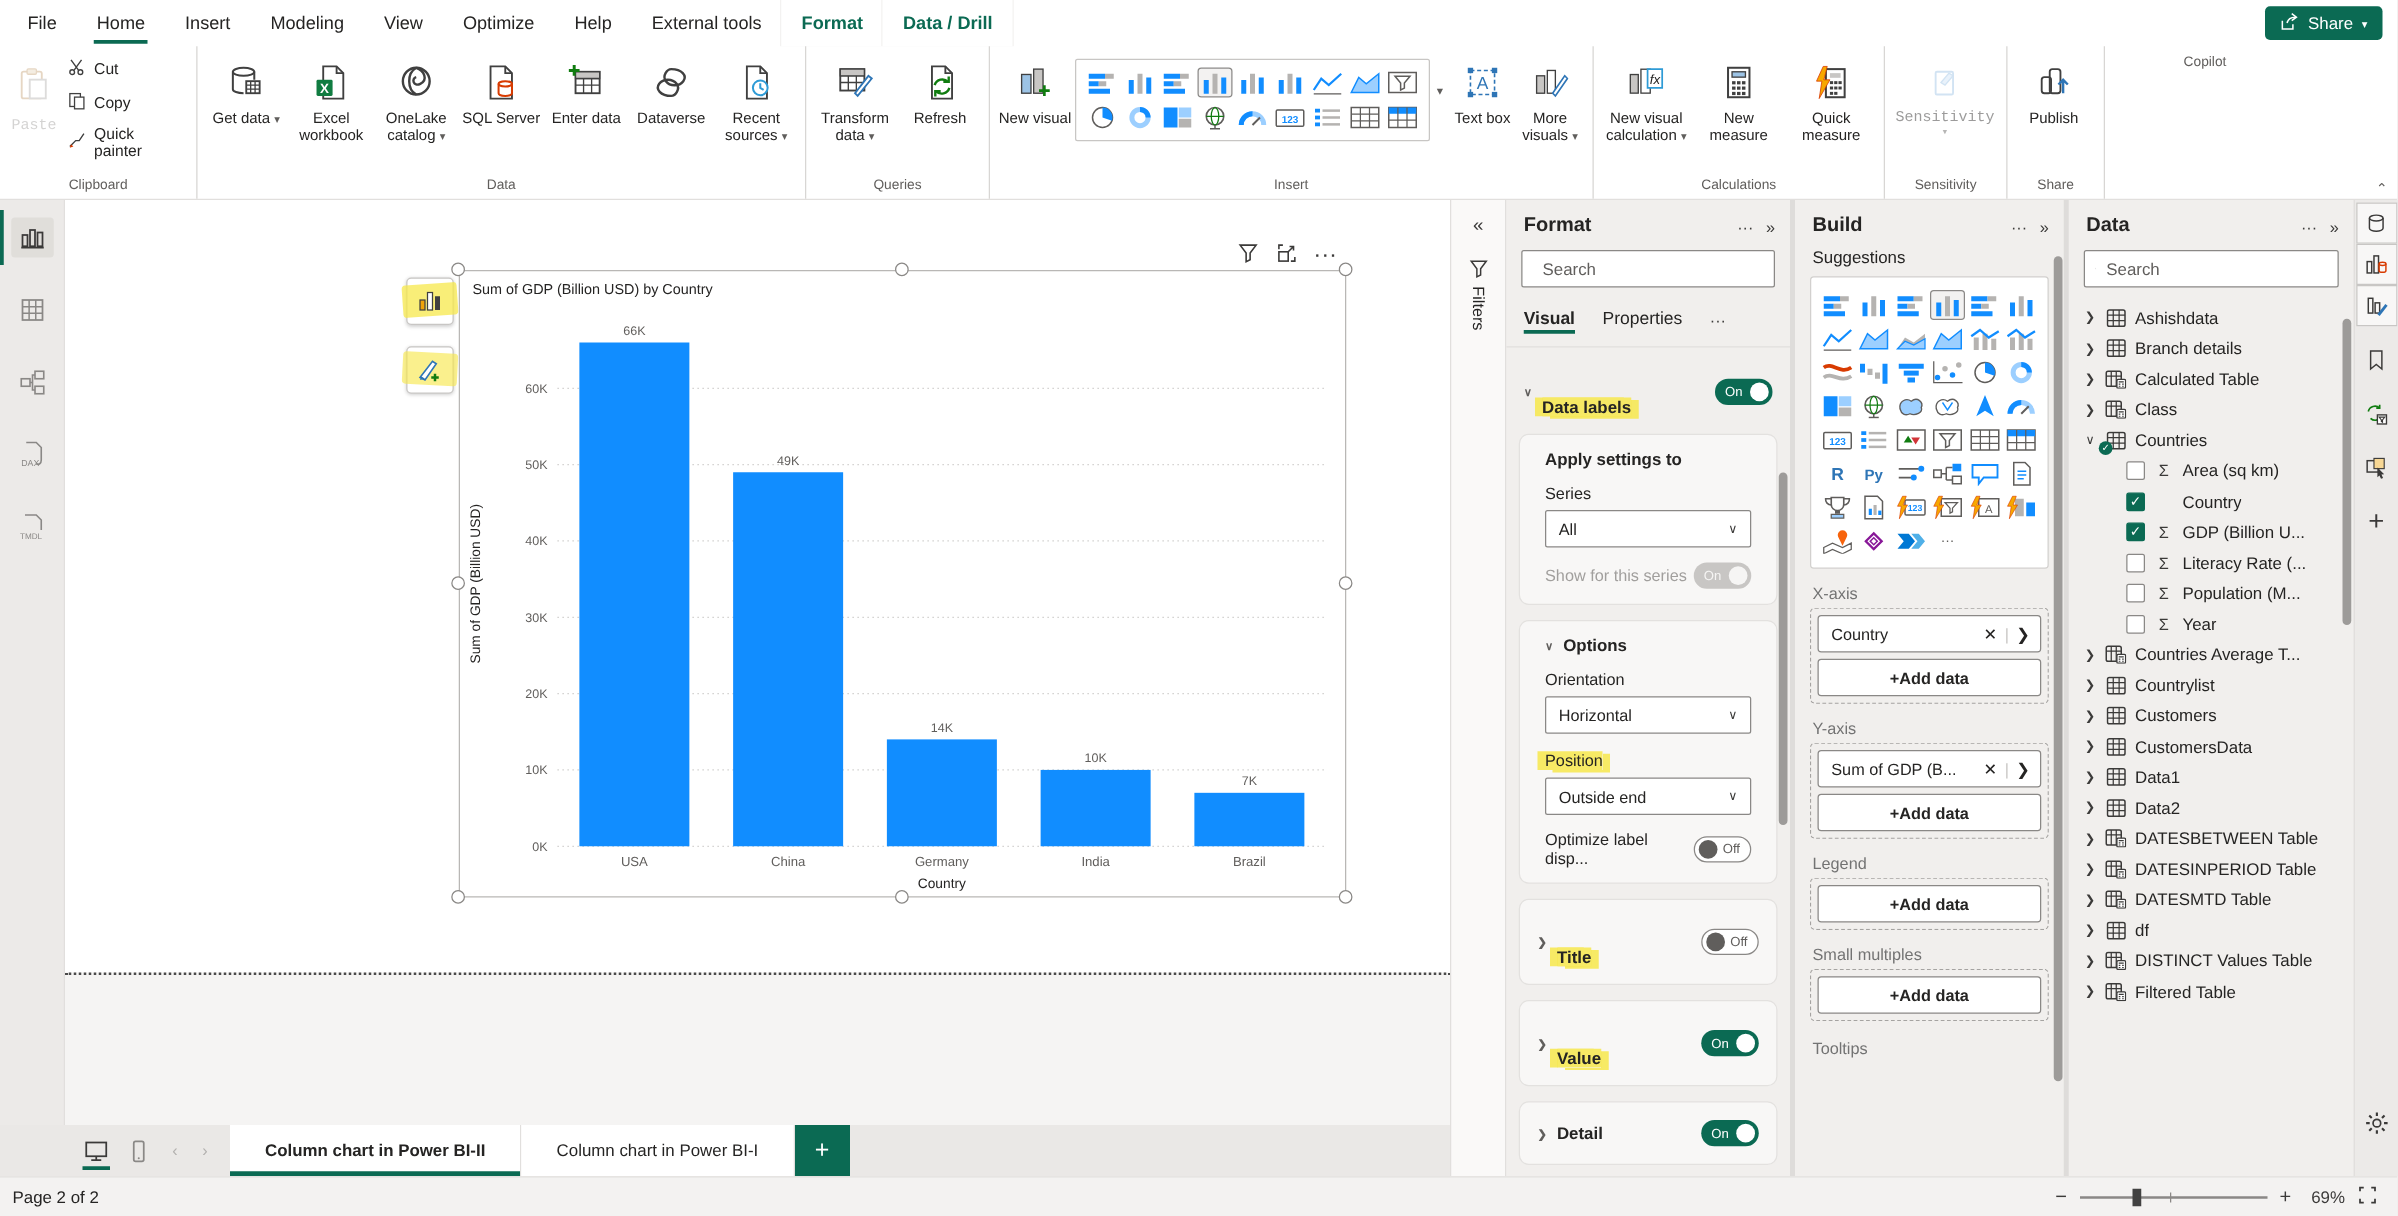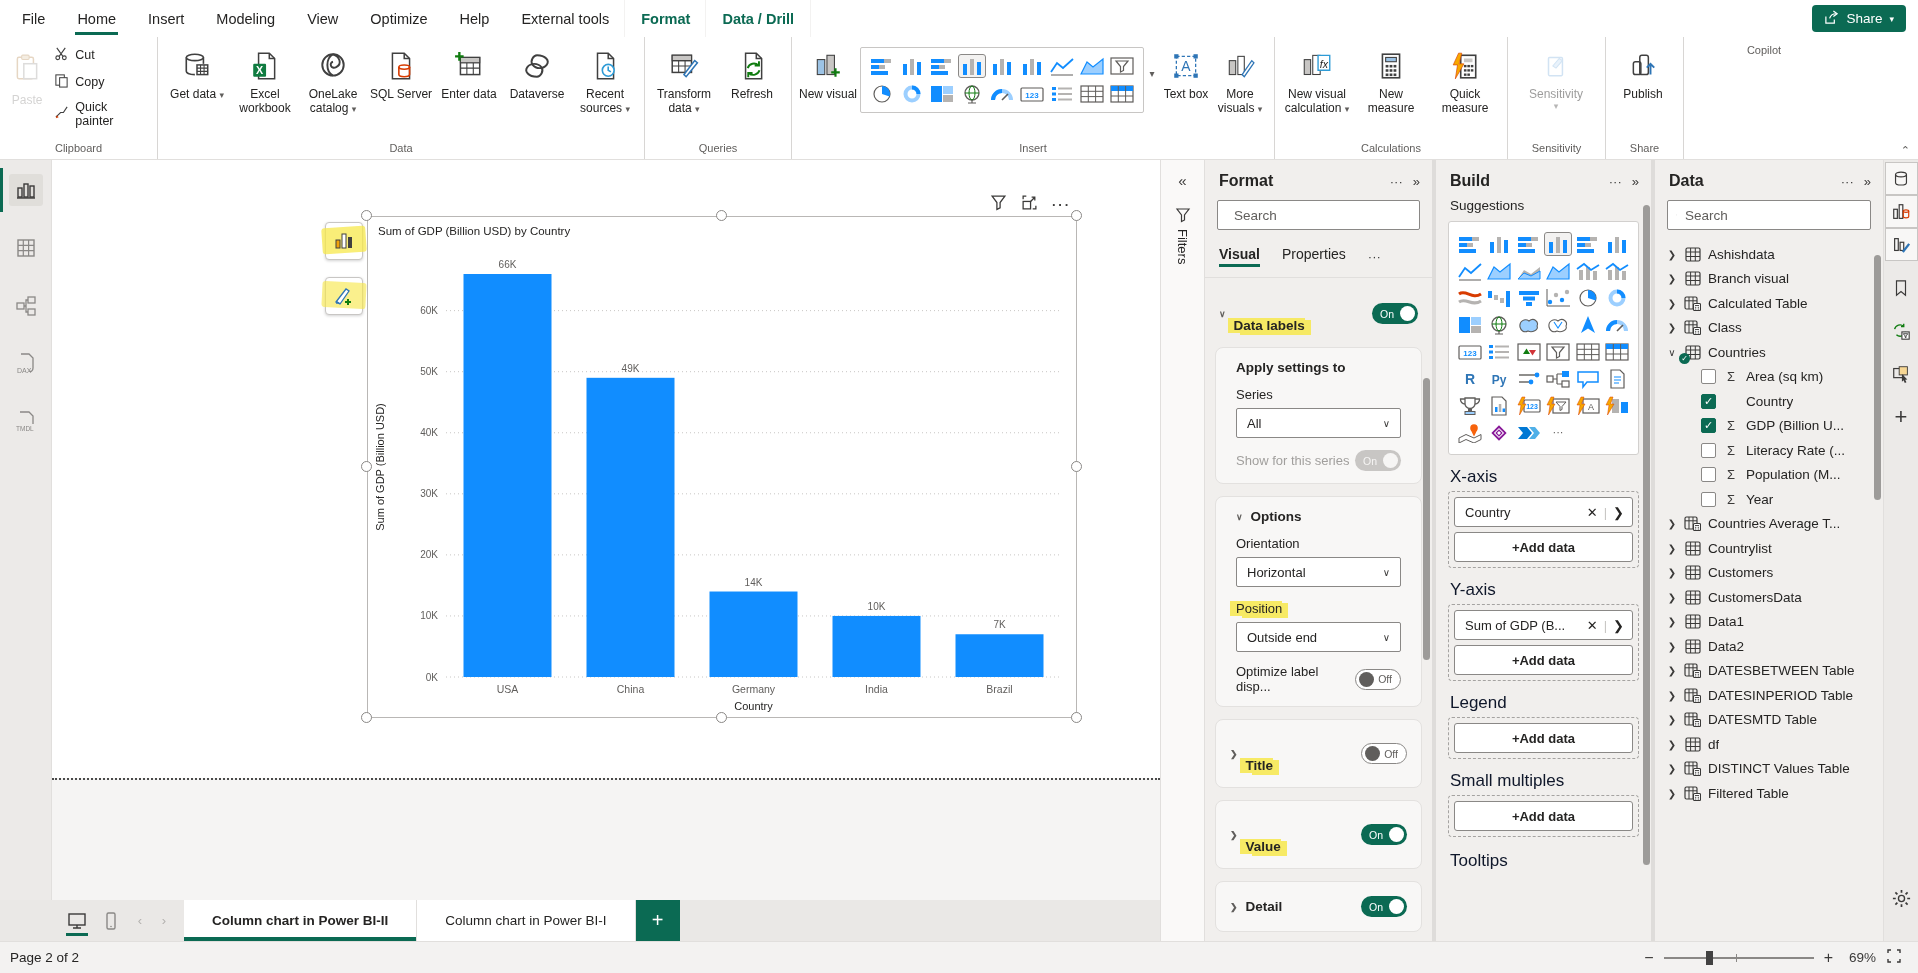"Paste" .rbtn.disabled { font-family: none -> Liberation Mono, monospace }
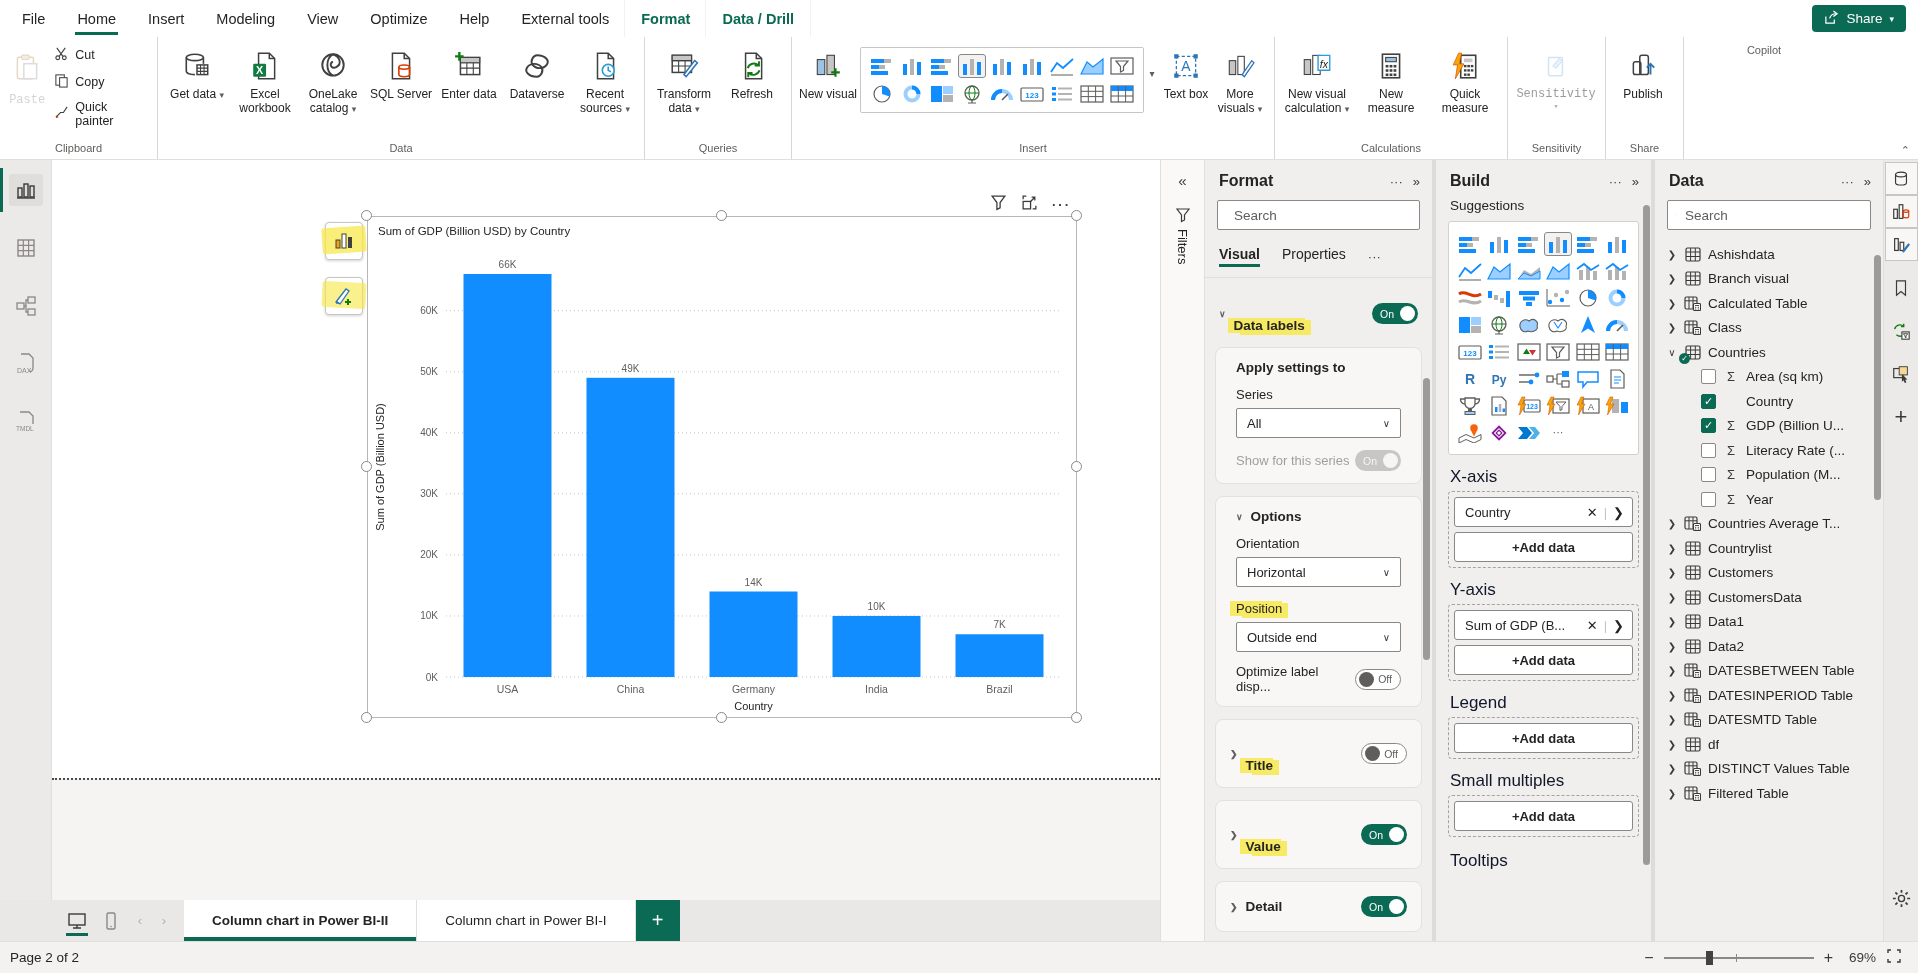"Branch visual" span.tname { text: visual -> details }
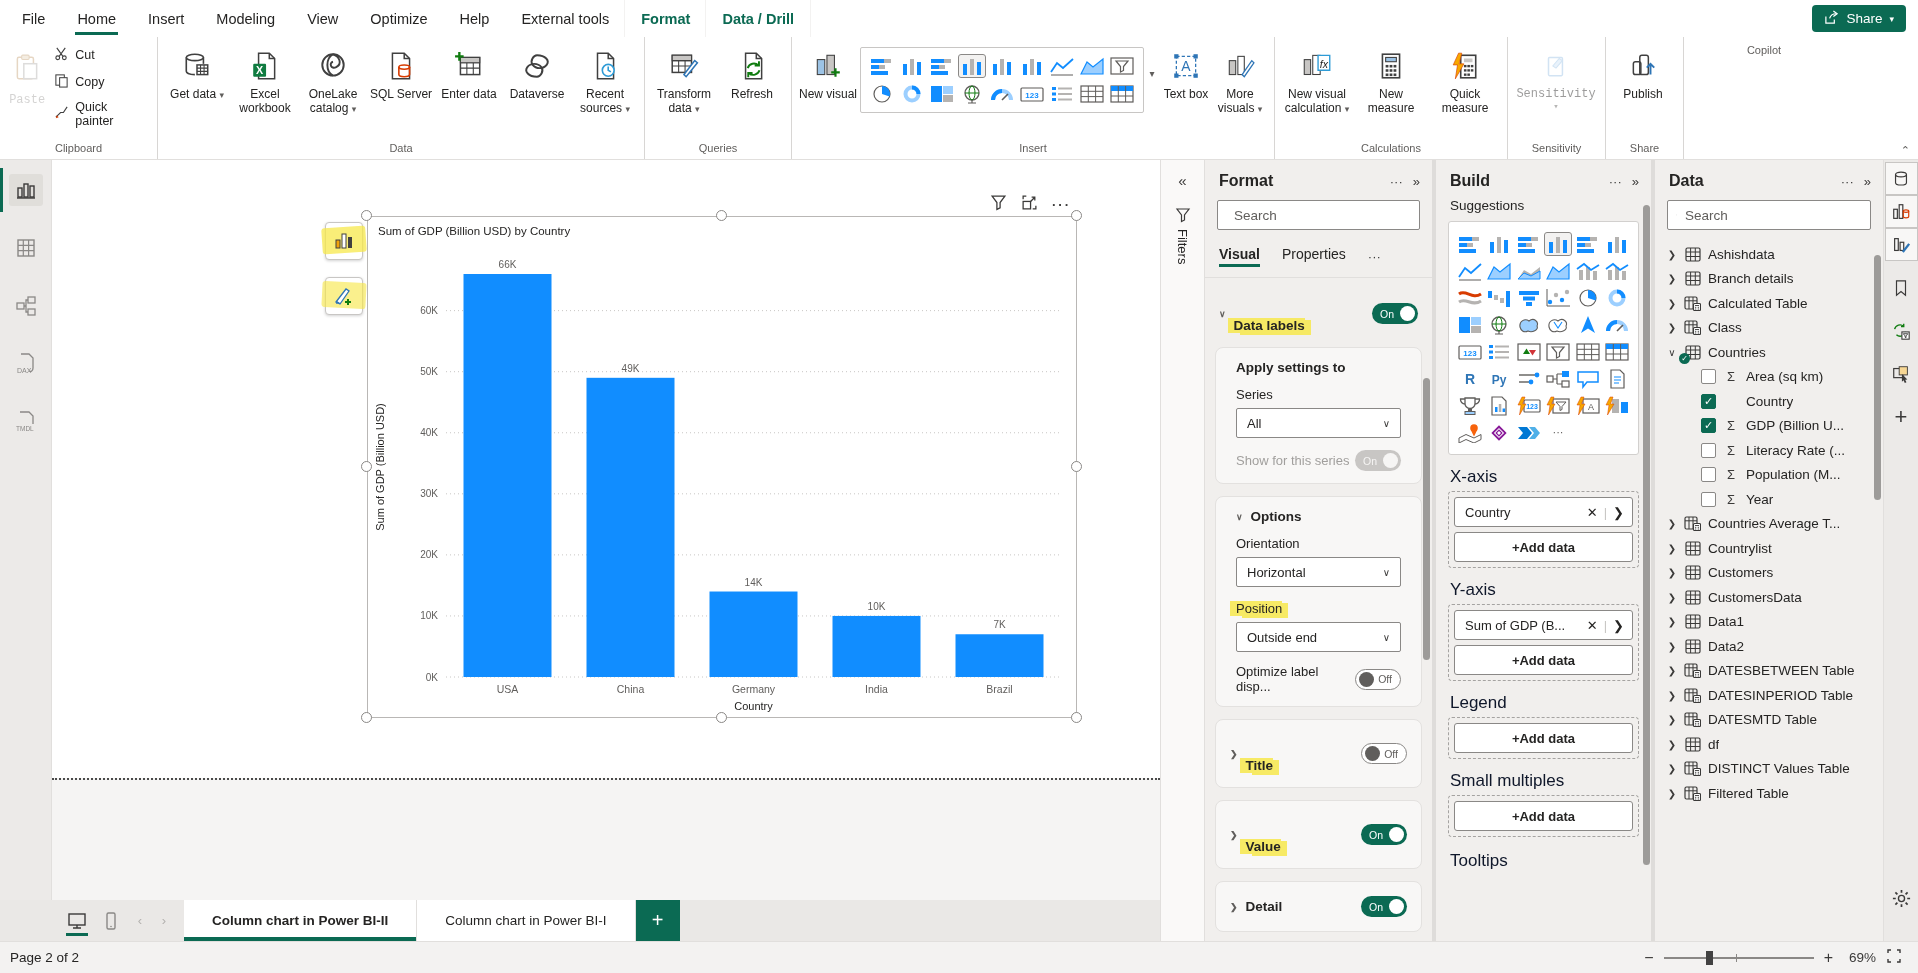"X-axis" .well-label { color: #0f172a -> #737373; font-size: 17px -> 13px }
